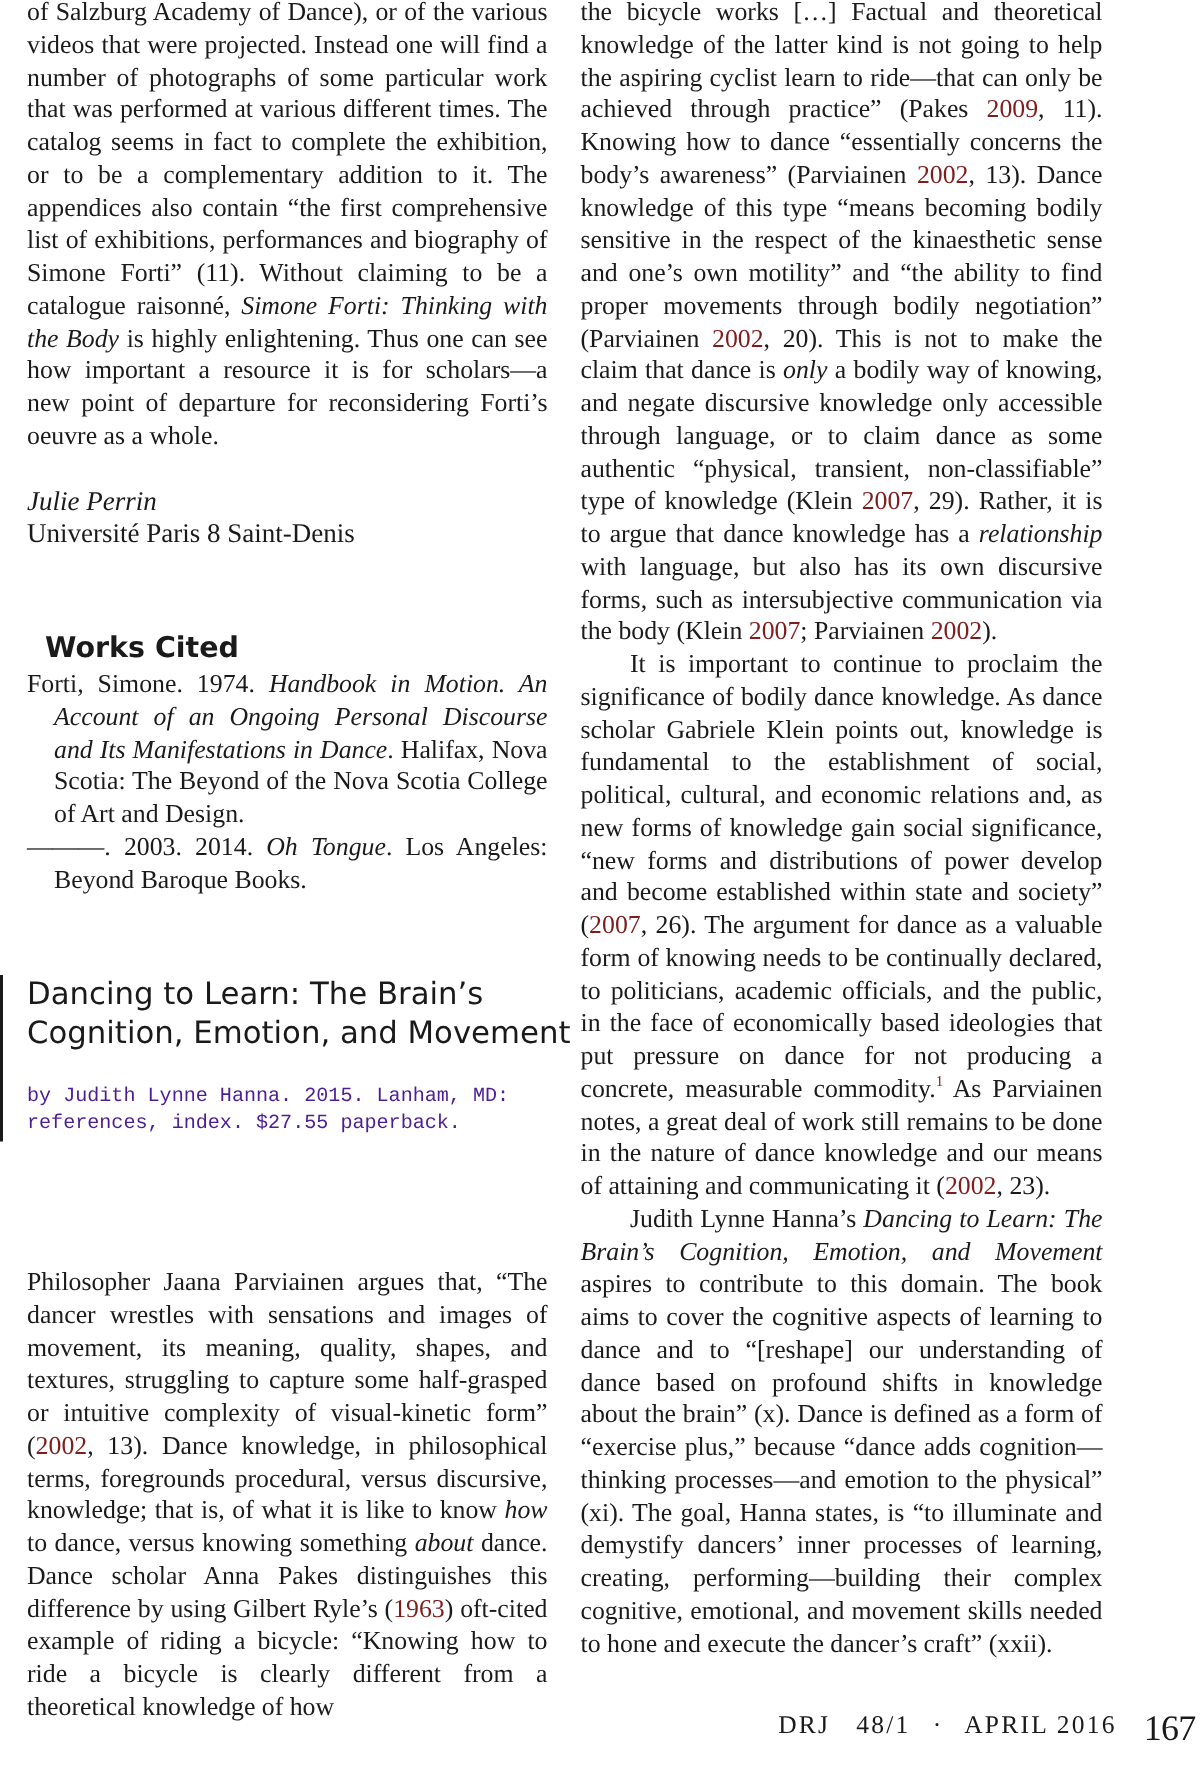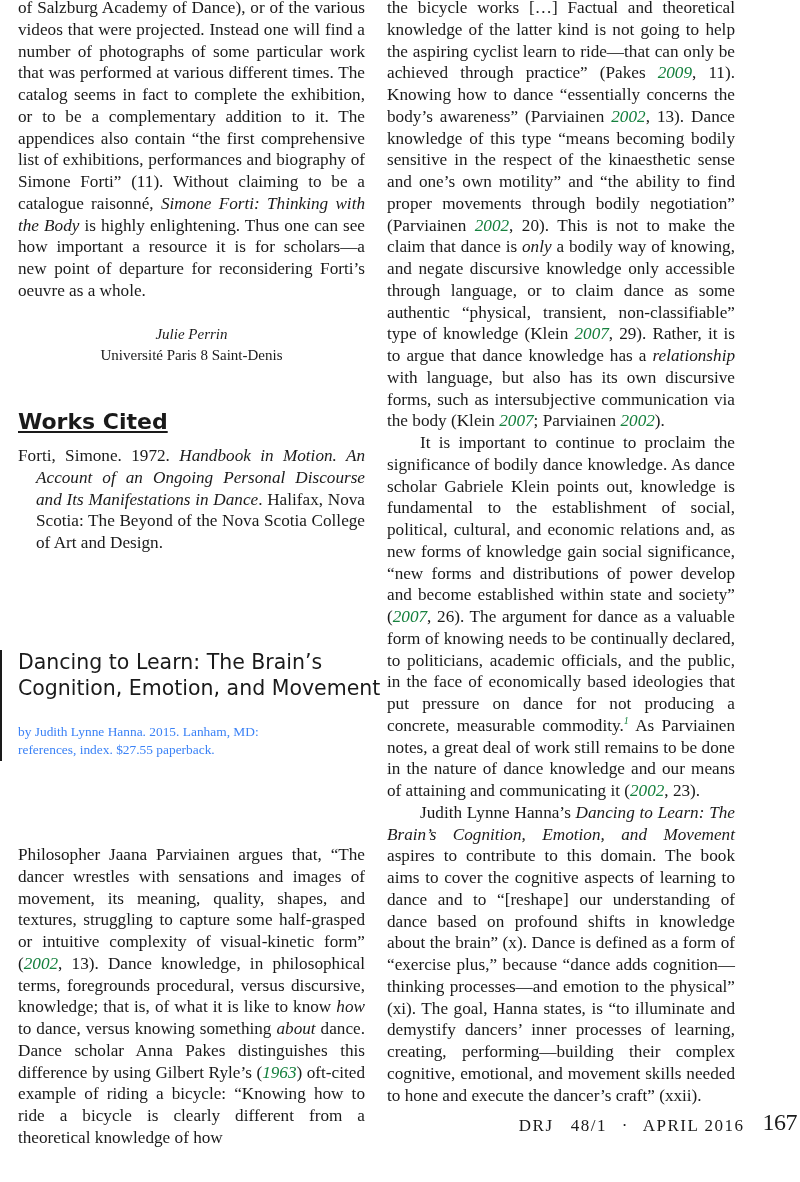"2009" .cite { color: #15803d -> #7f1d1d; font-style: italic -> none }
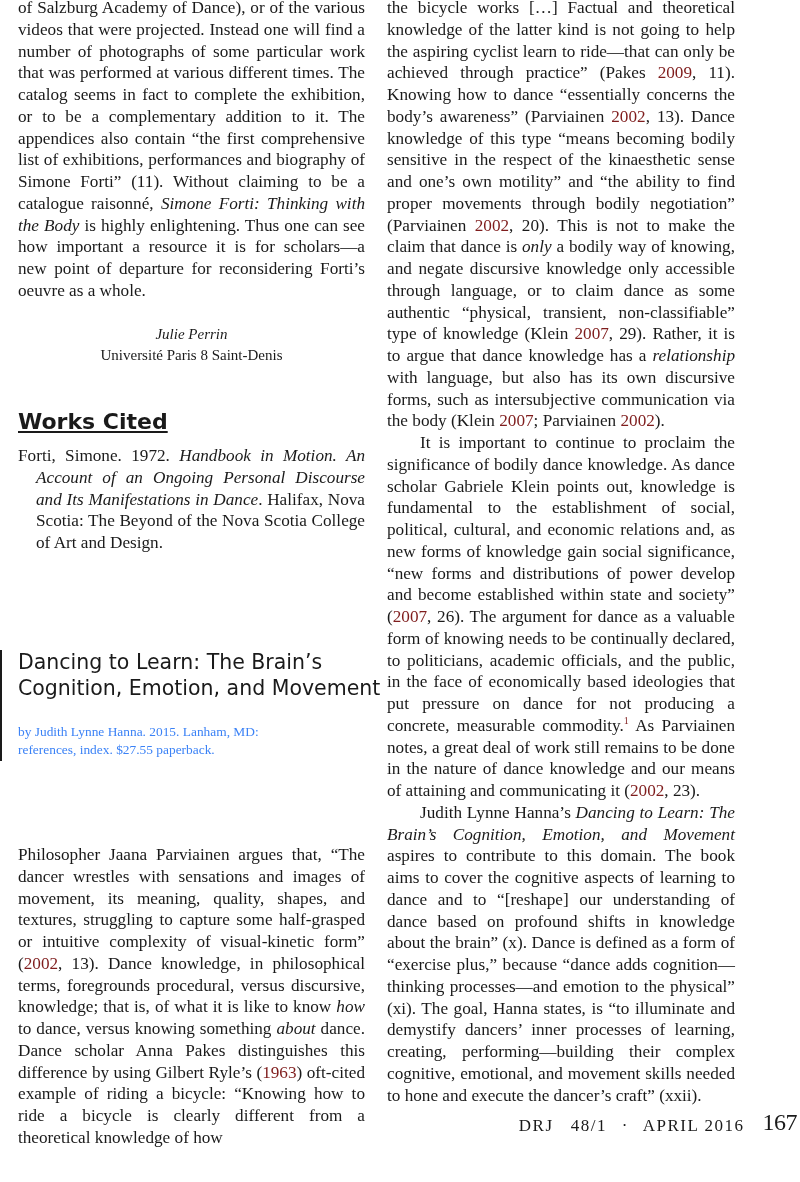"Julie Perrin" .sig { font-size: 15px -> 18px; text-align: center -> left }
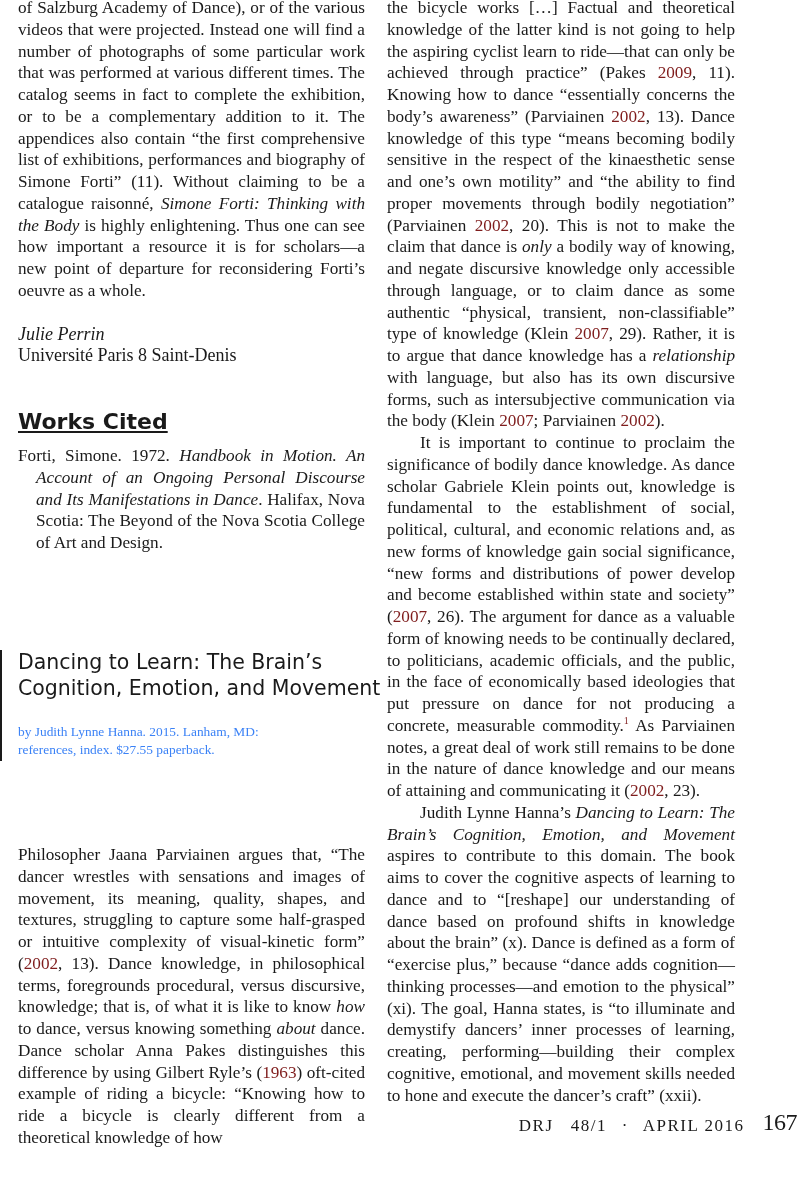"Works Cited" .wc-heading { font-size: 22px -> 19px; margin: 0 -> 12px; text-decoration: underline -> none }
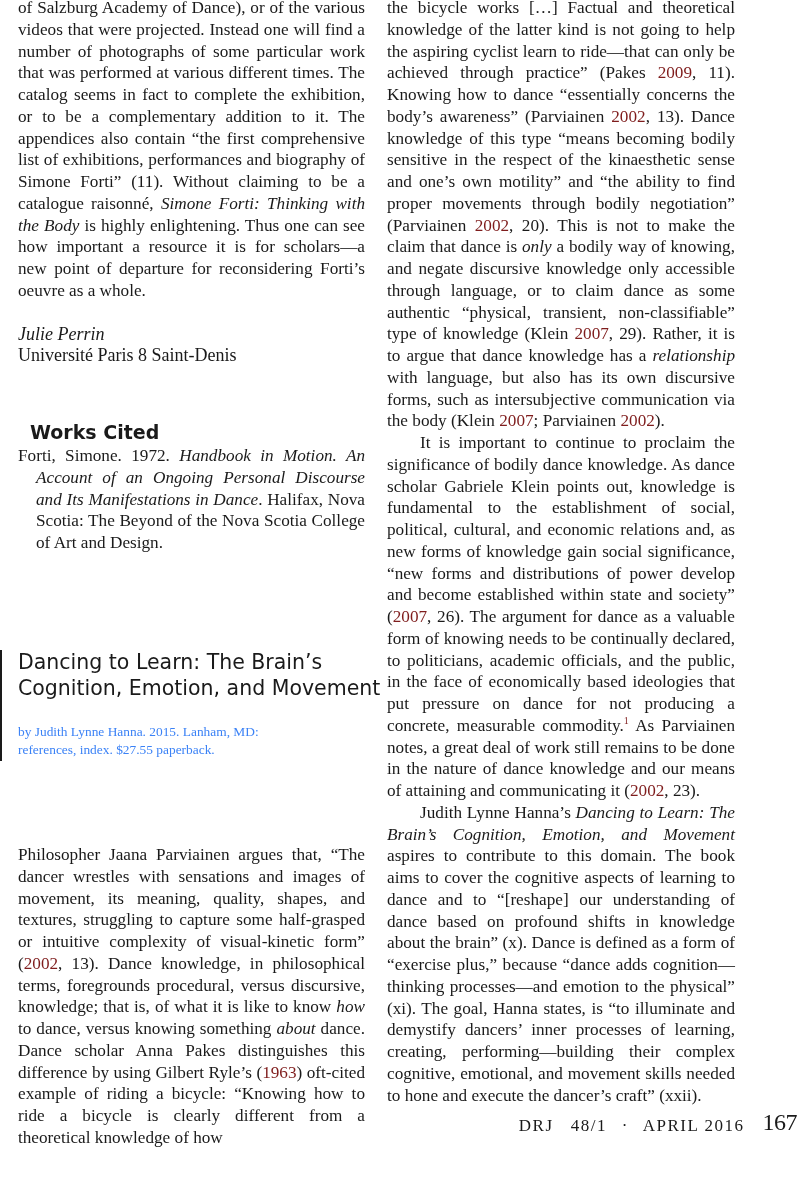"Forti, Simone. 1972." span { text: 1972 -> 1974 }
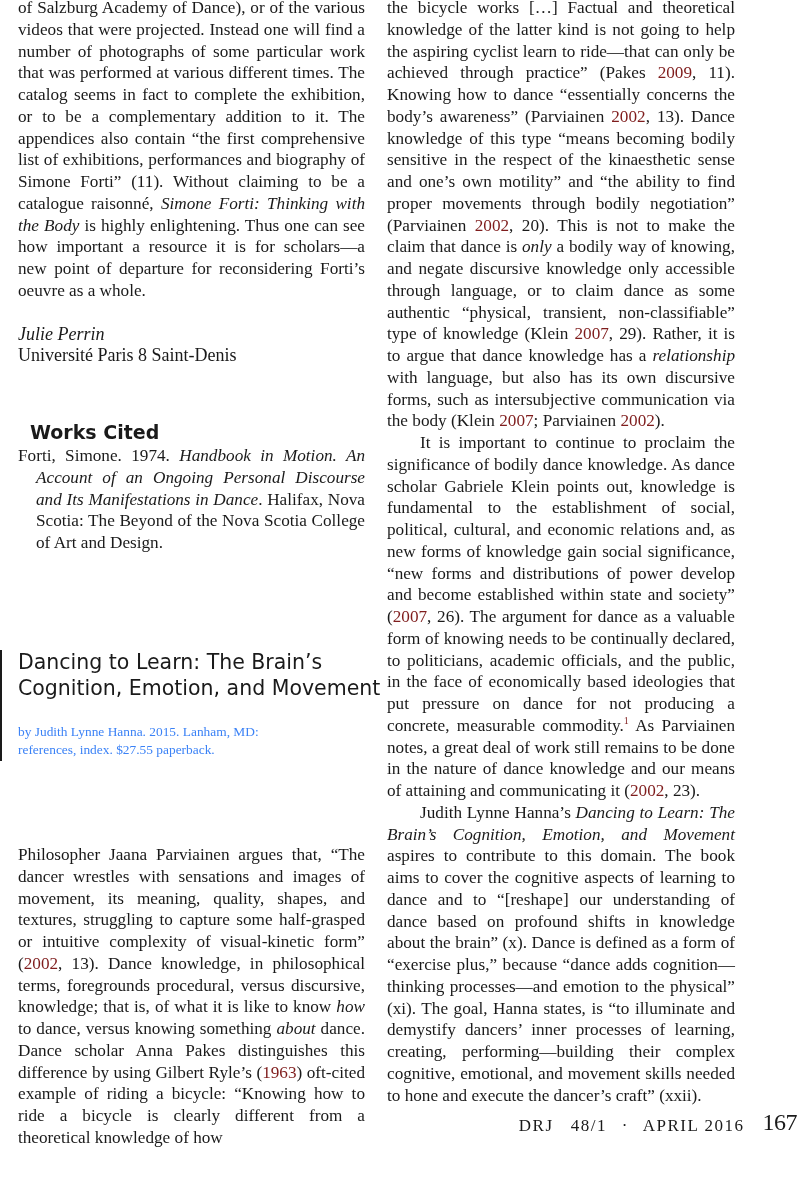"———. 2003. 2014. Oh Tongue." p.ref { html: none -> <p><span>———. 2003. 2014. </span><i>Oh Tongue</i><span>. Los Angeles: Beyond Baroque Books.</span></p> }
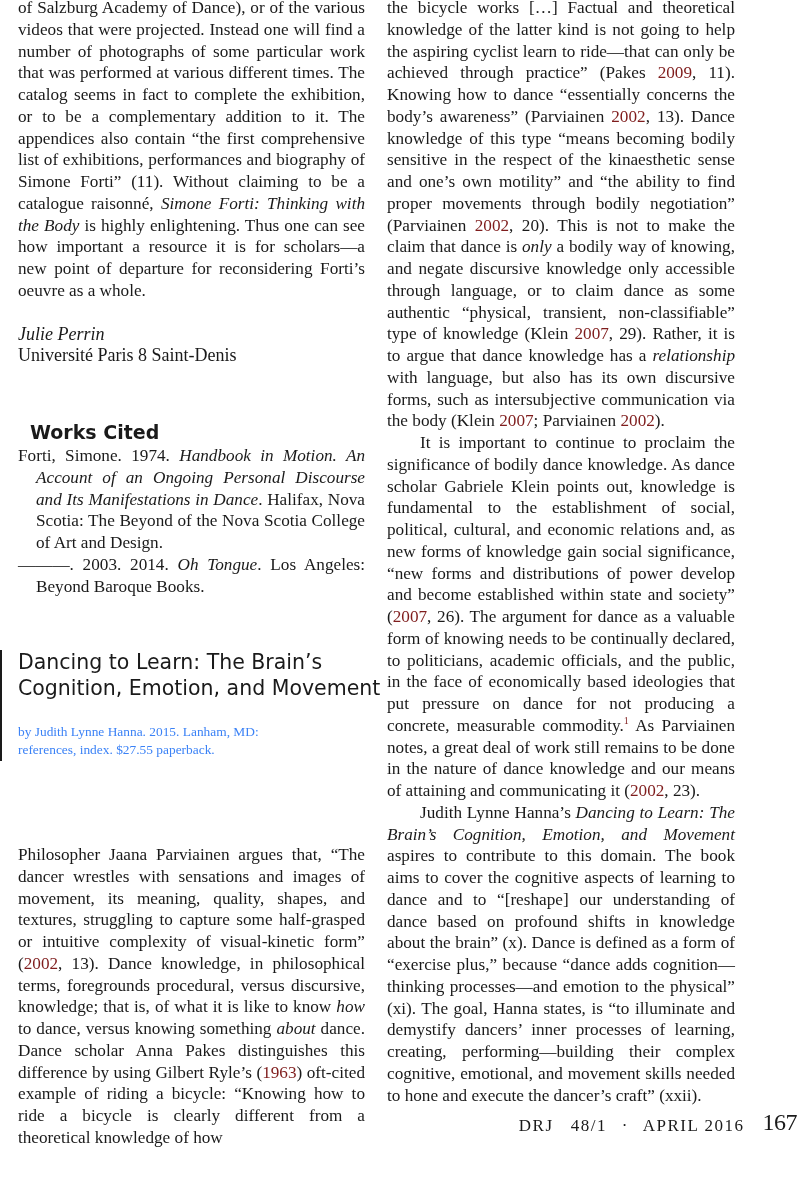"by Judith Lynne Hanna. 2015." .book-meta { color: #3b82f6 -> #4c1d95; font-family: Liberation Serif, serif -> Liberation Mono, monospace }
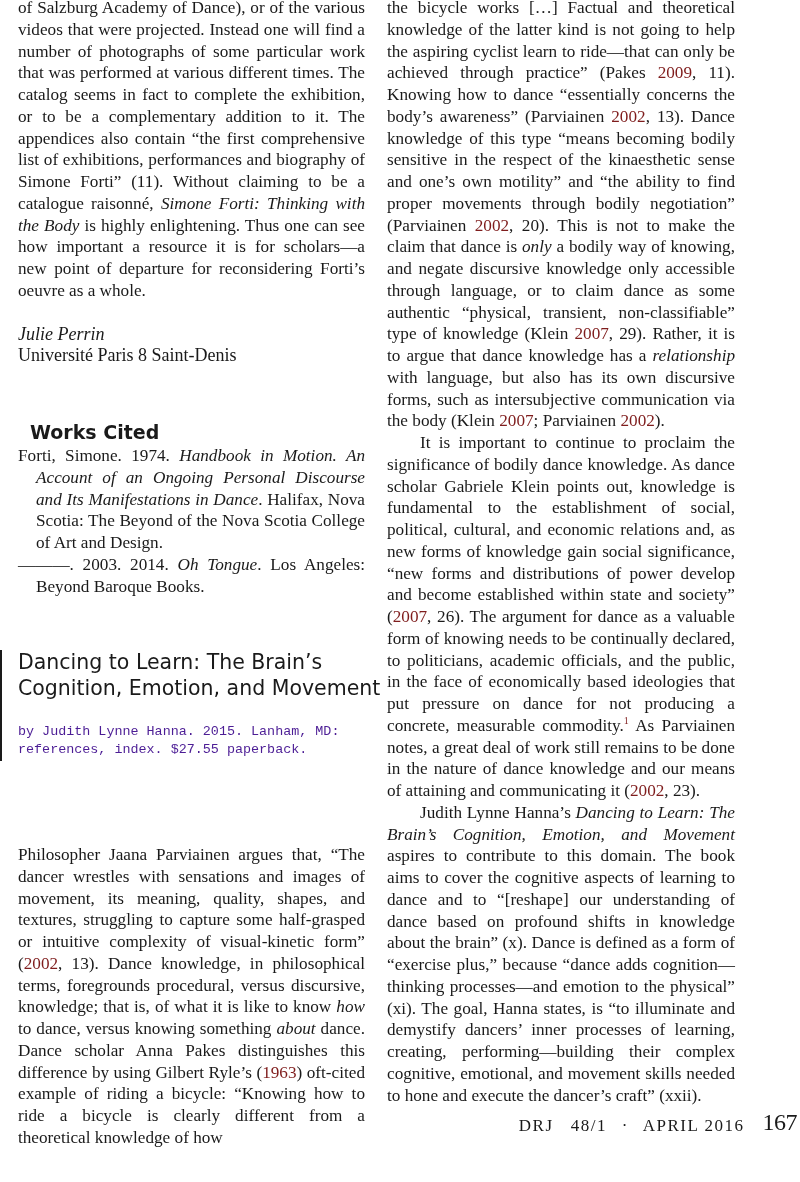"DRJ 48/1 · APRIL 2016" .footer { align-items: flex-end -> flex-start; top: 1096px -> 1140px }
